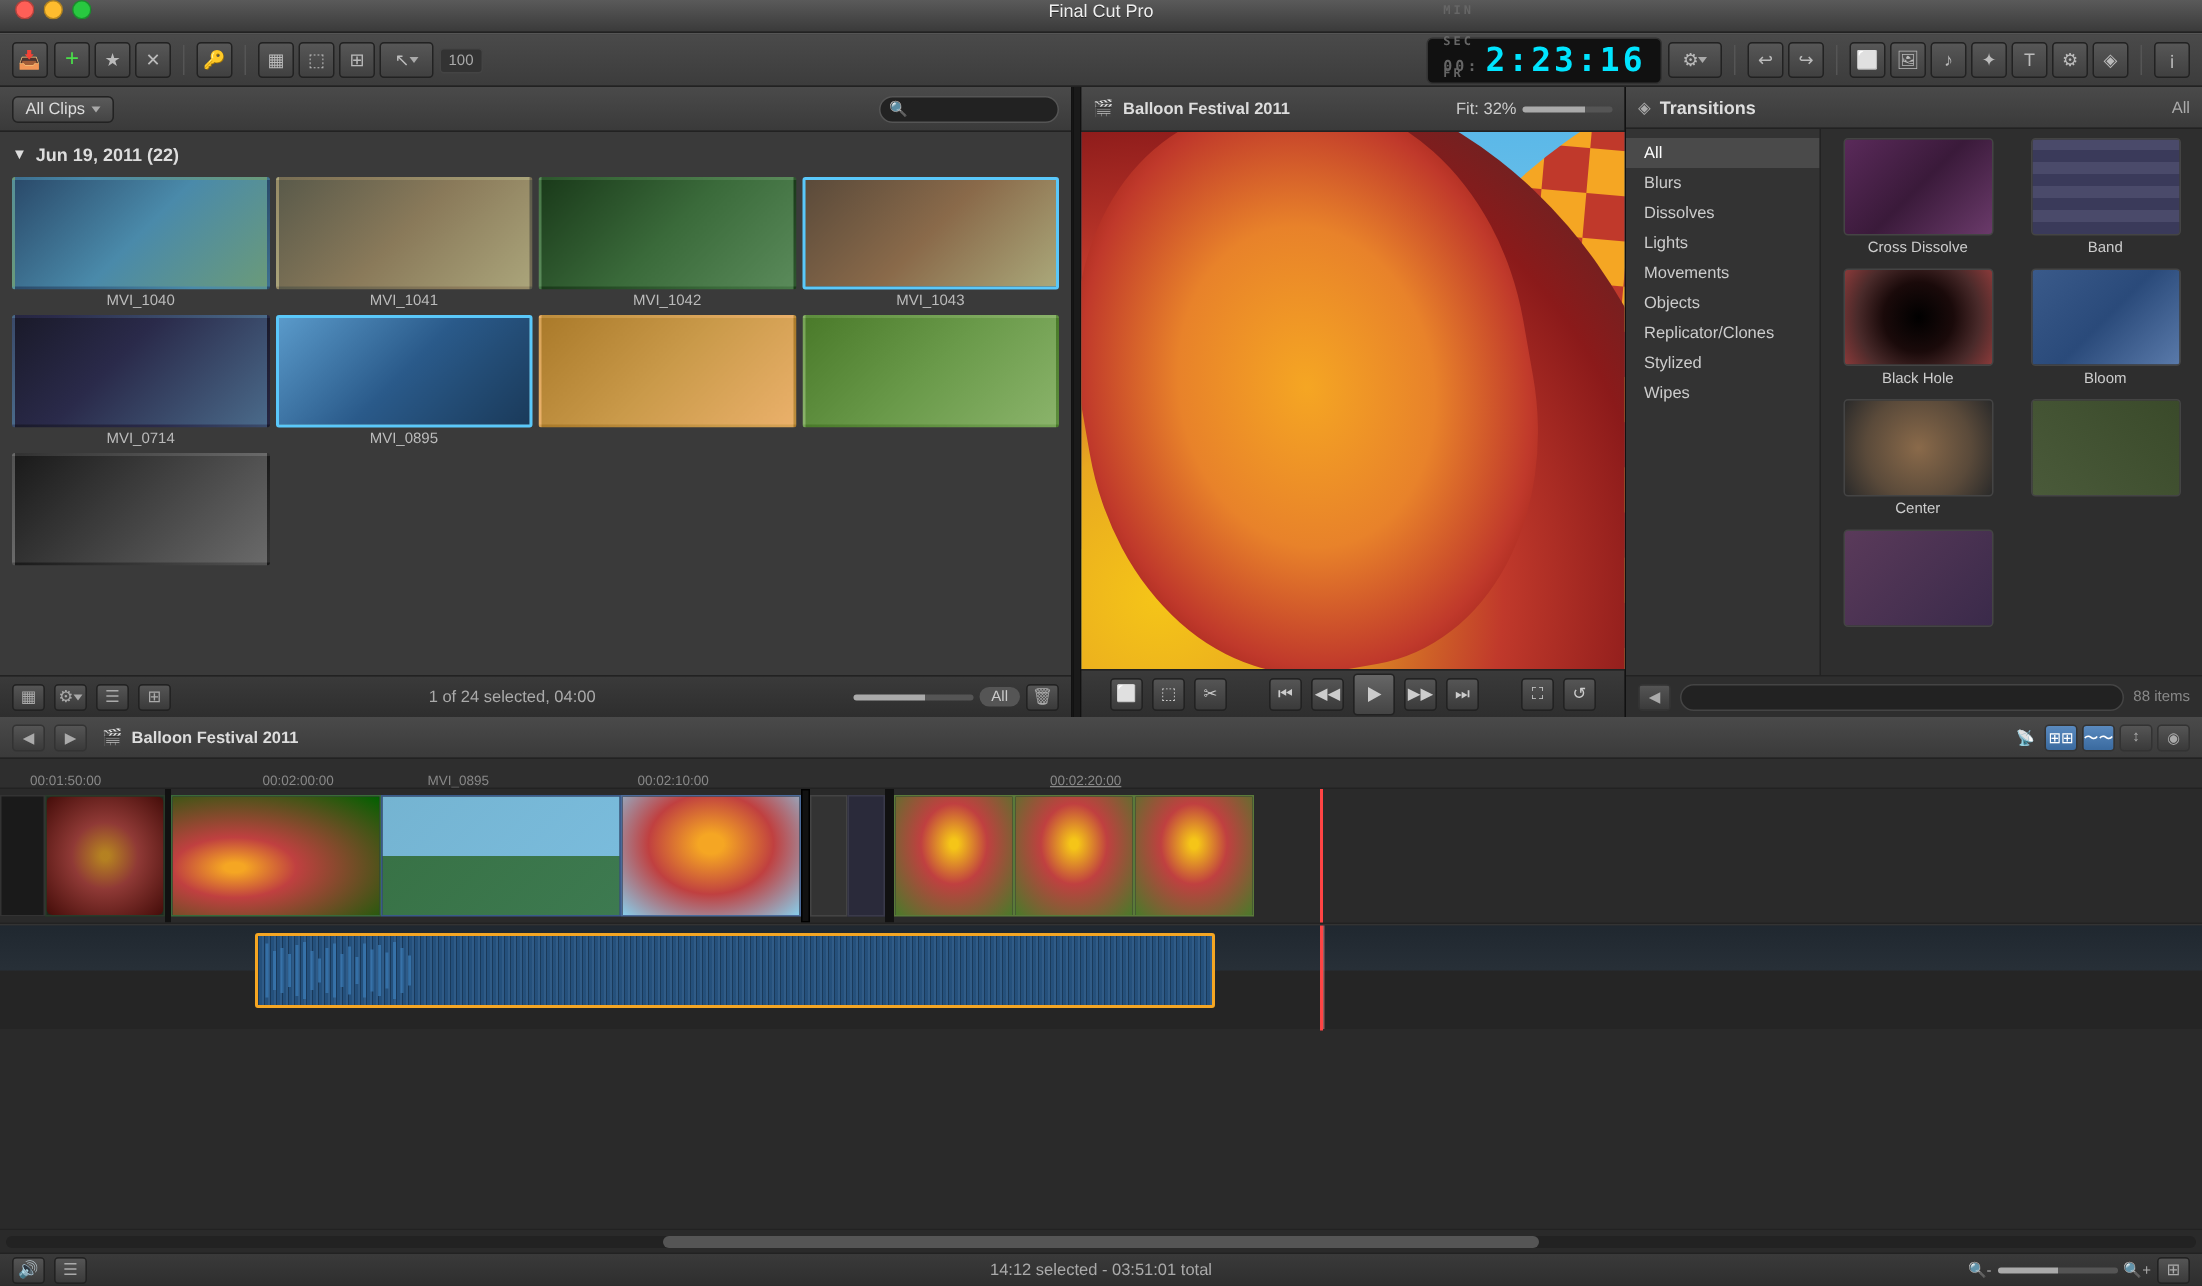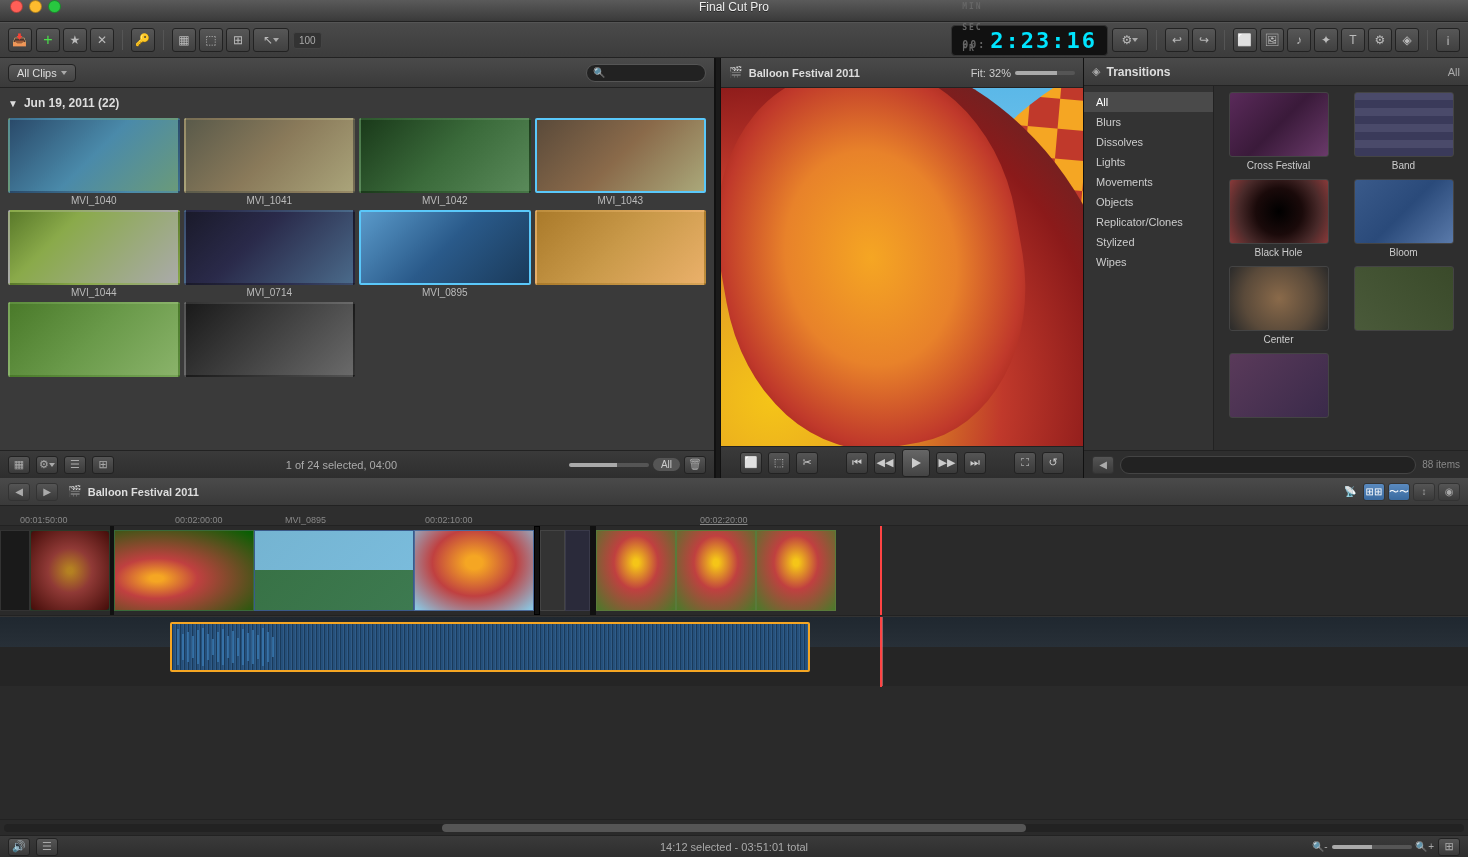"Cross Festival" div.trans-label { text: Festival -> Dissolve }
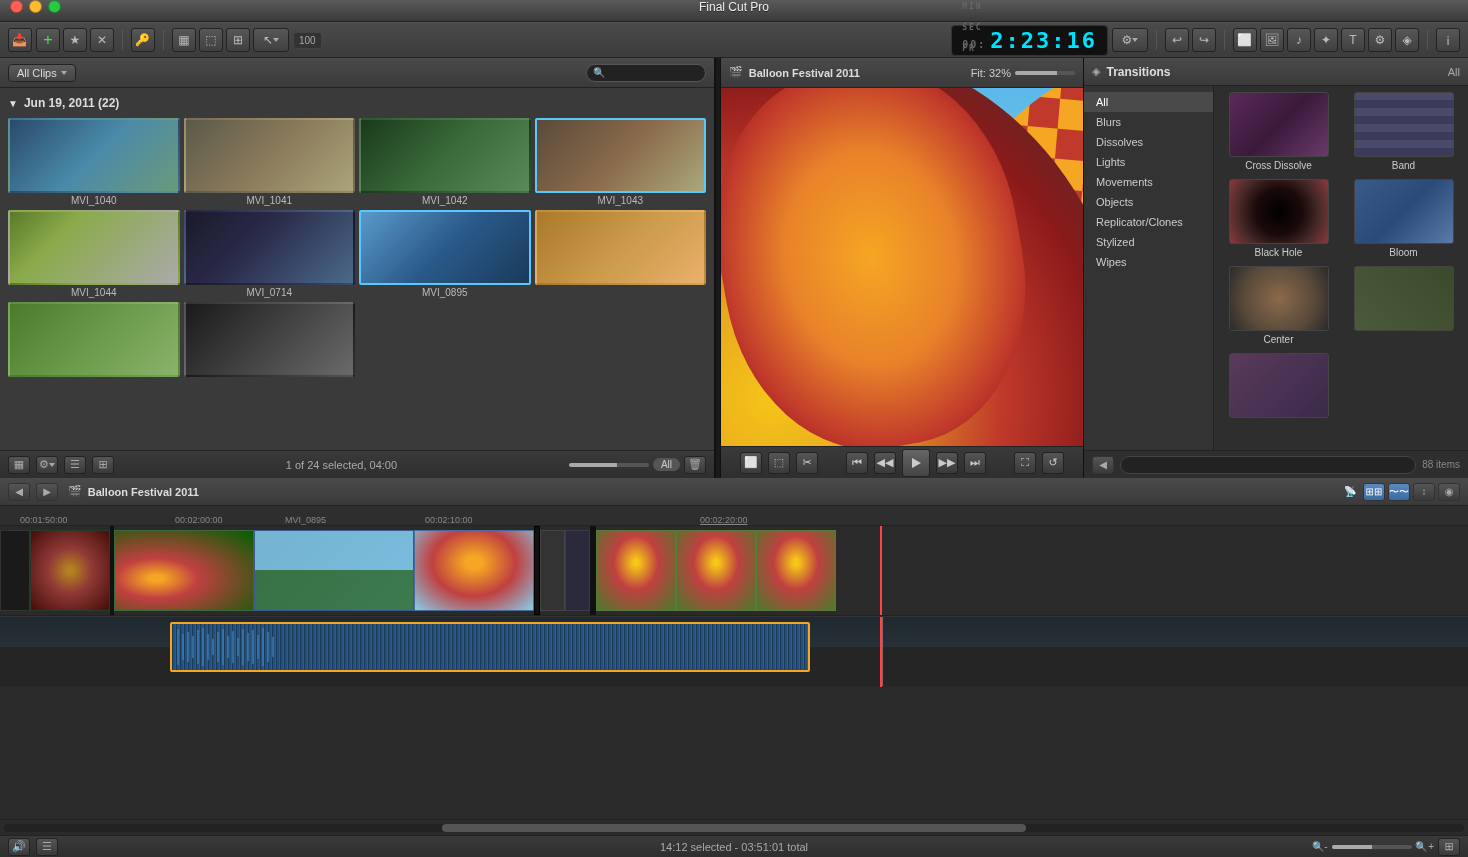"MVI_1044" div.clip-item { html: <div> <div></div> <div>MVI_1044</div> </div> -> none }
